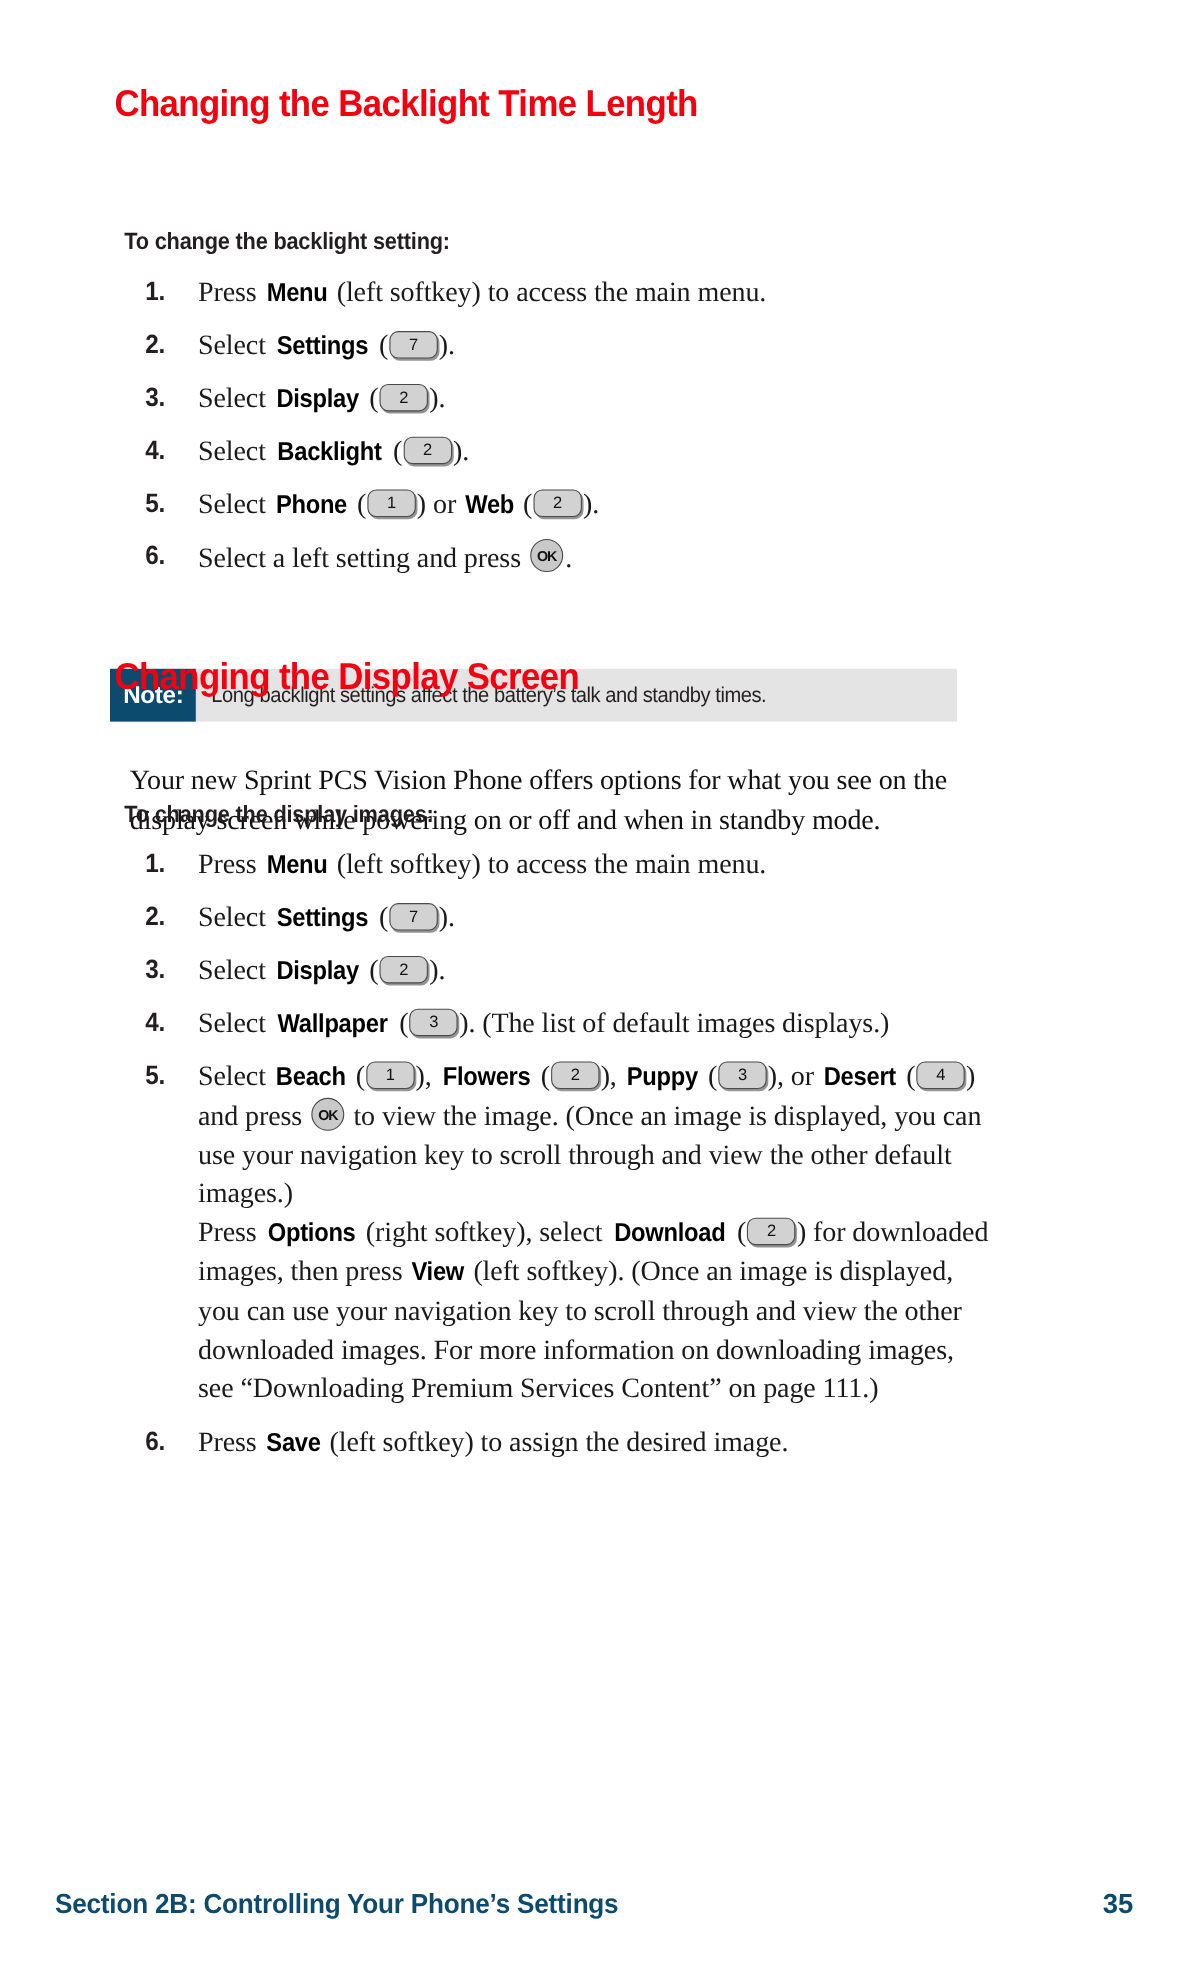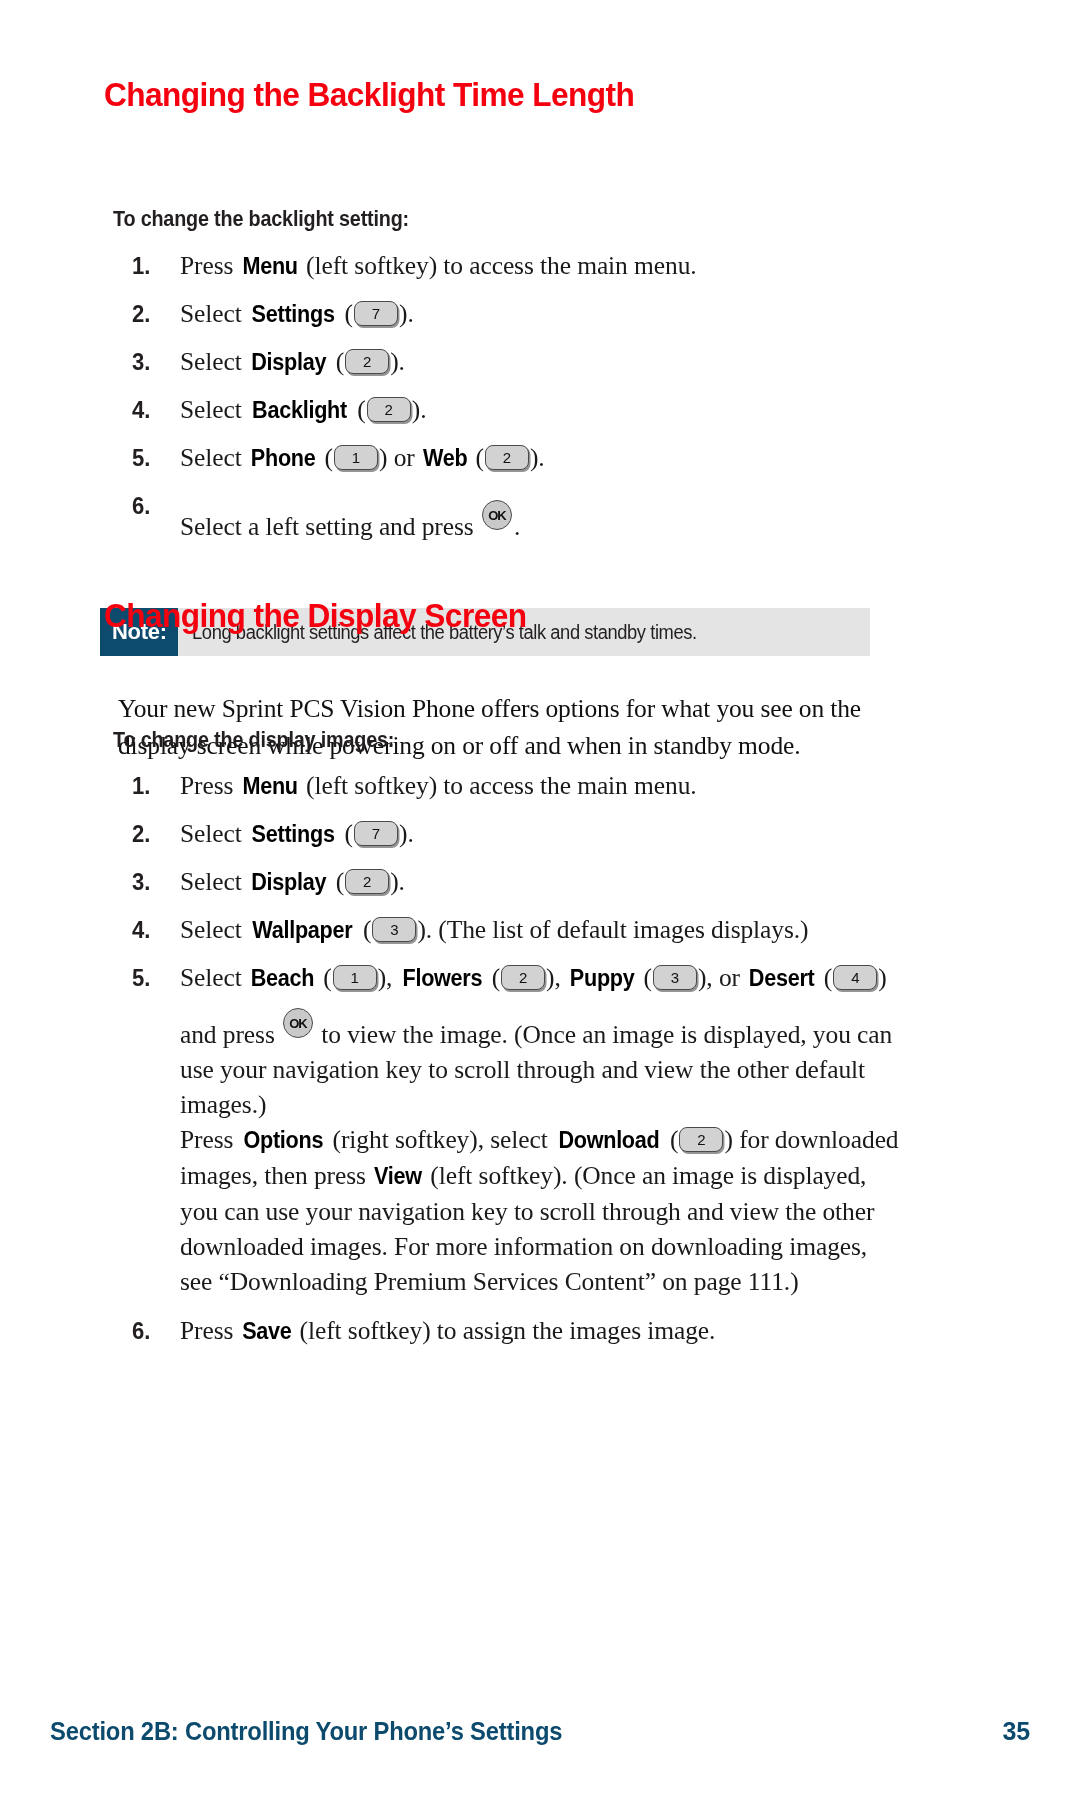"OK" .okbtn { margin: 12px 2px -> 2px 2px }
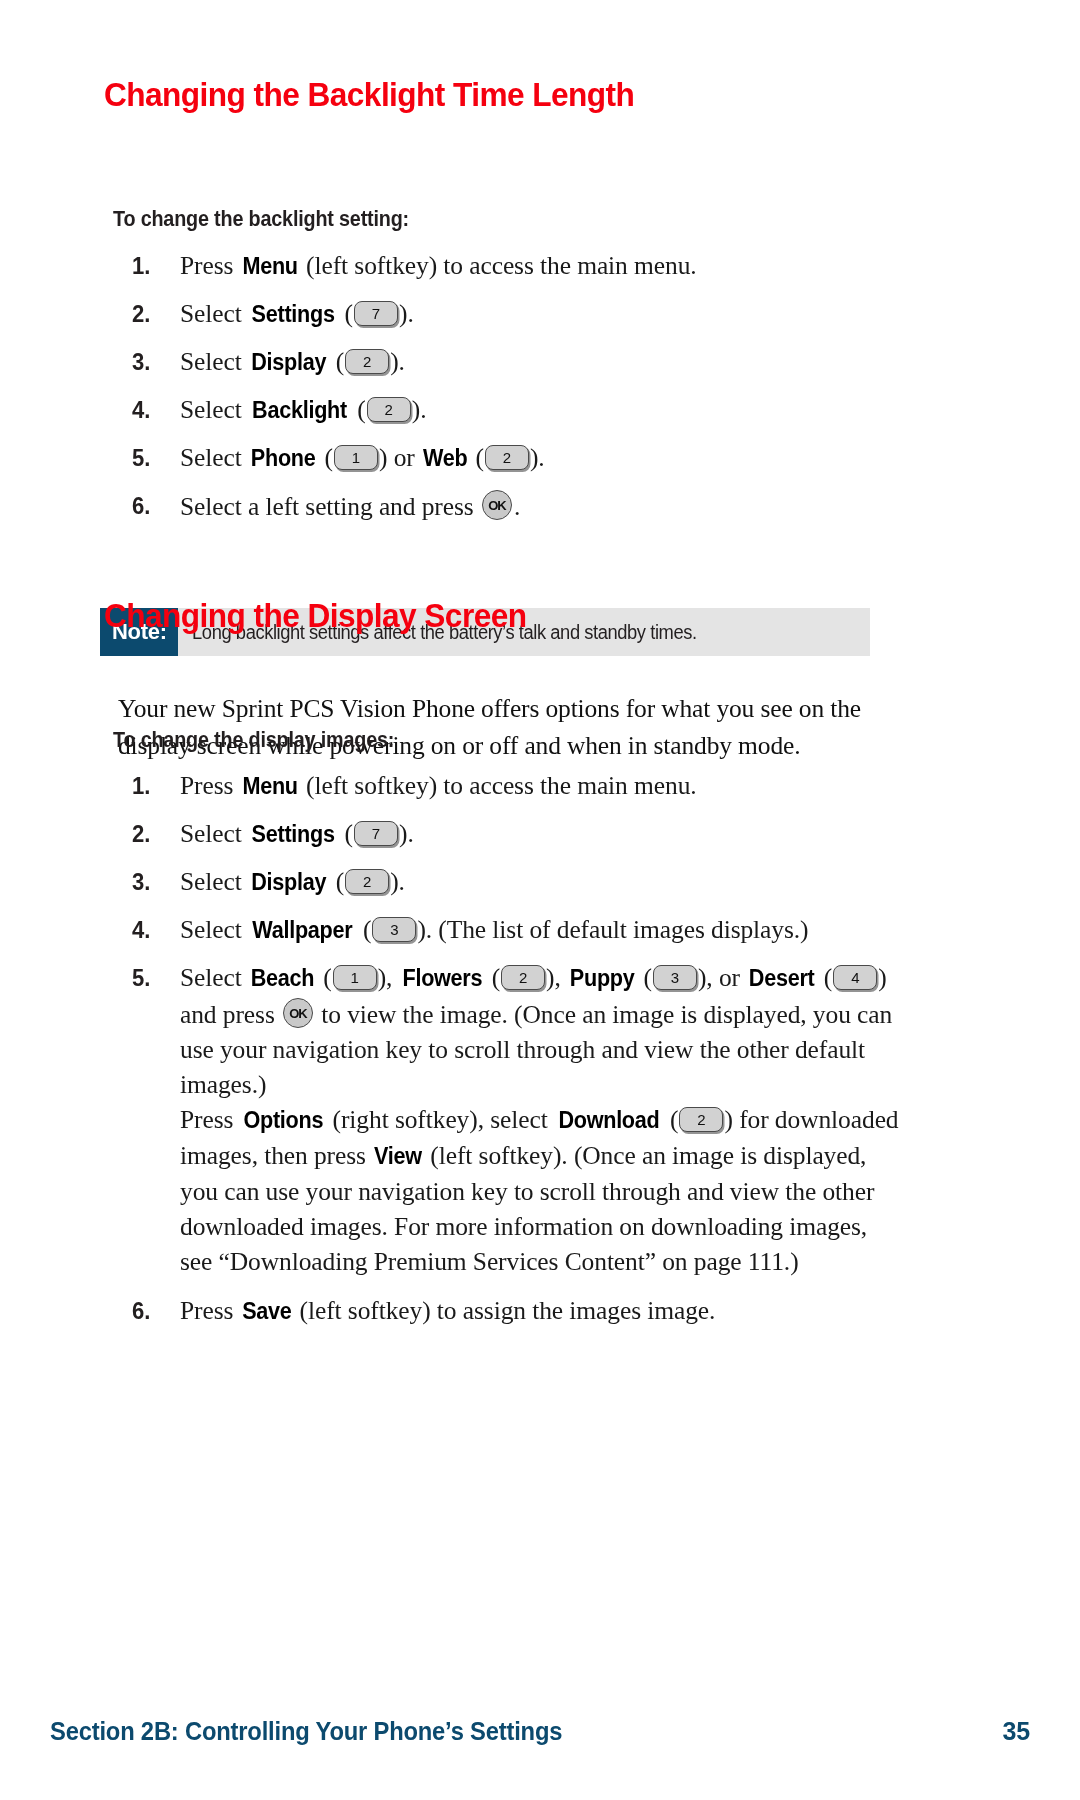"(left softkey) to assign the" span { text: images -> desired }
